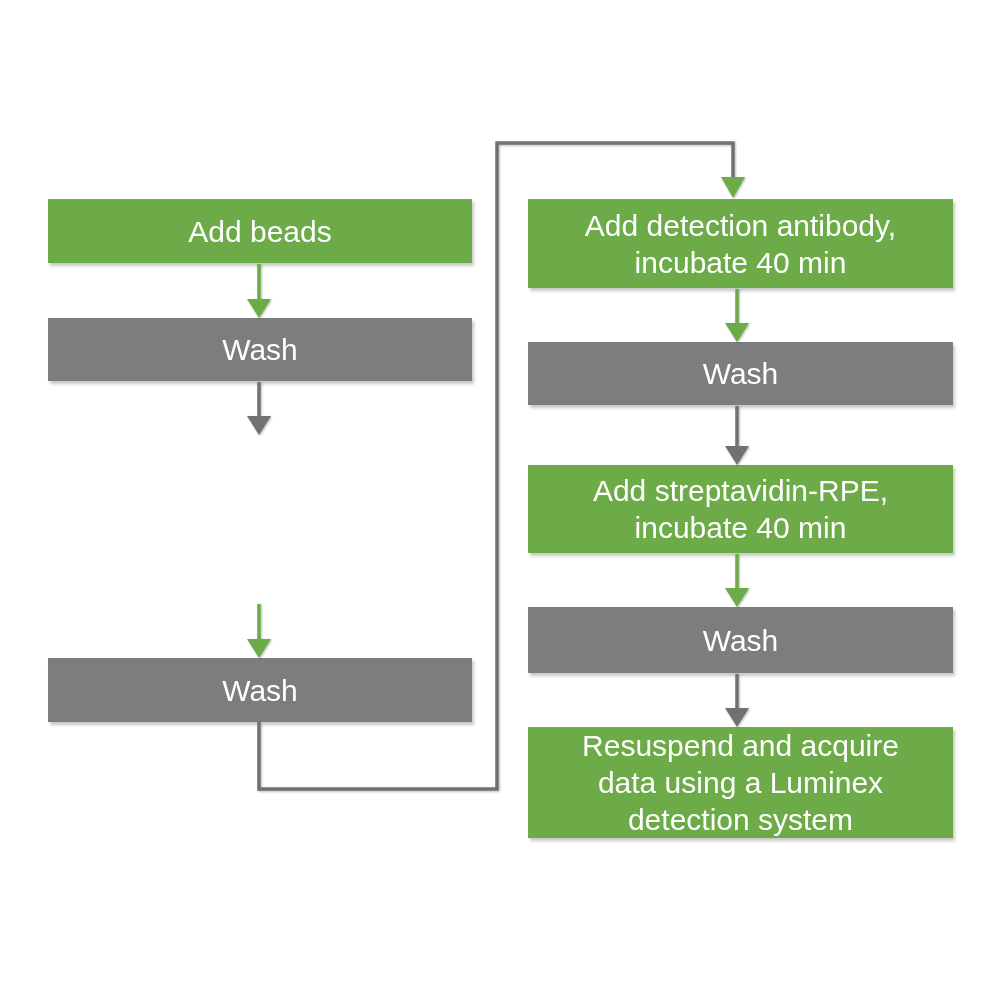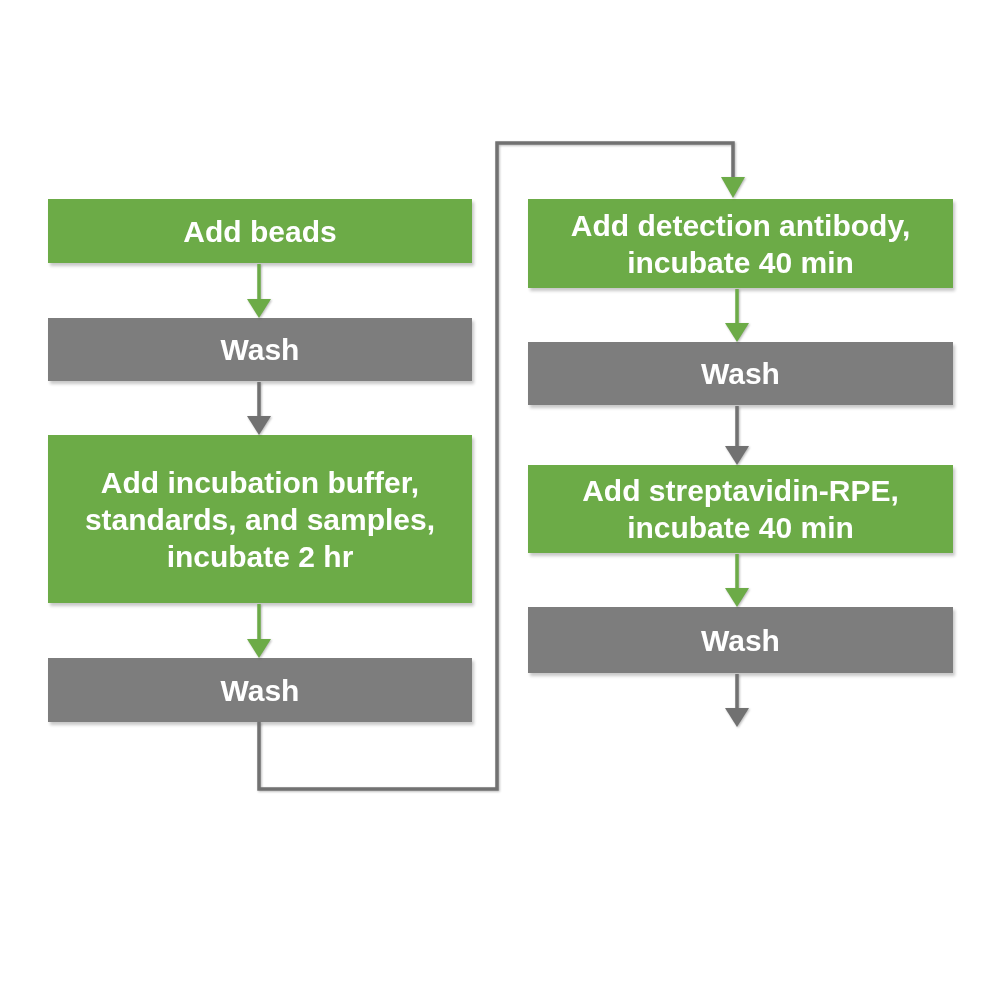"Add beads" .box { font-weight: 700 -> 400 }
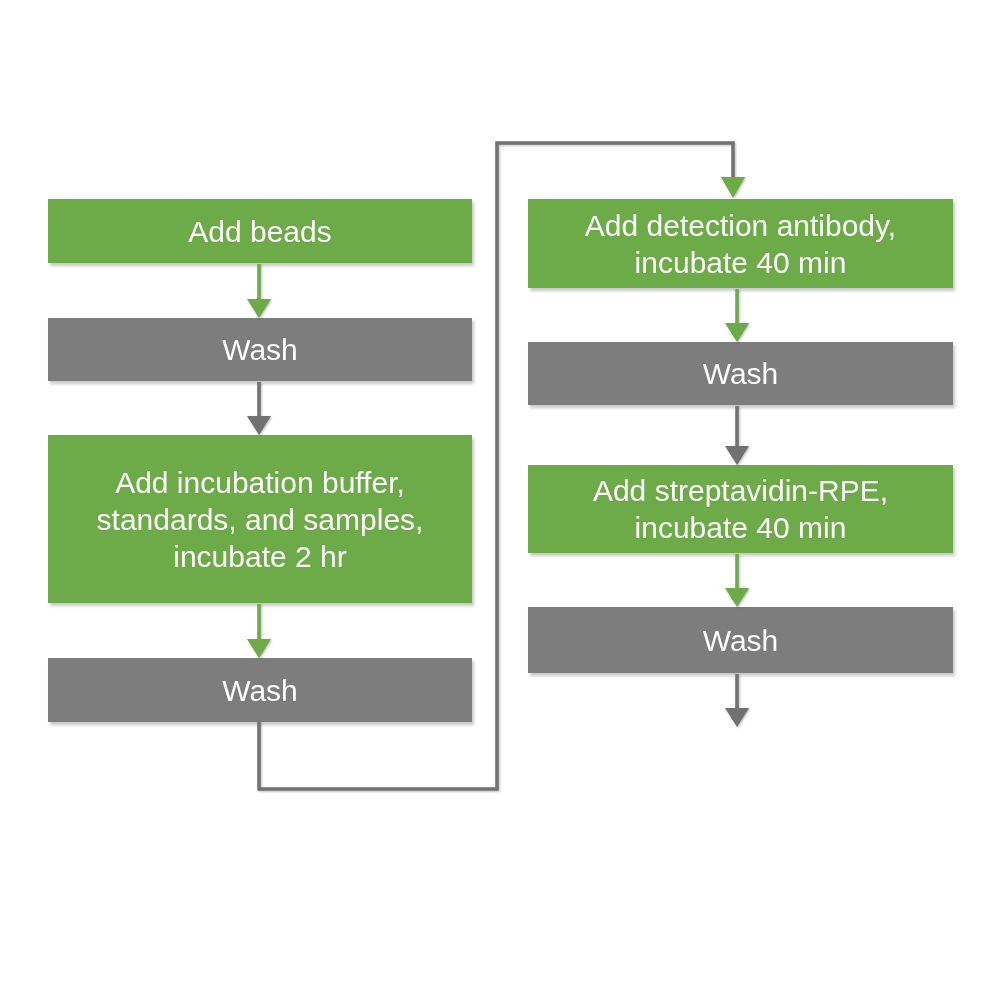"Add incubation buffer," div.box { html: <div>Add incubation buffer, standards, and samples, incubate 2 hr</div> -> none }
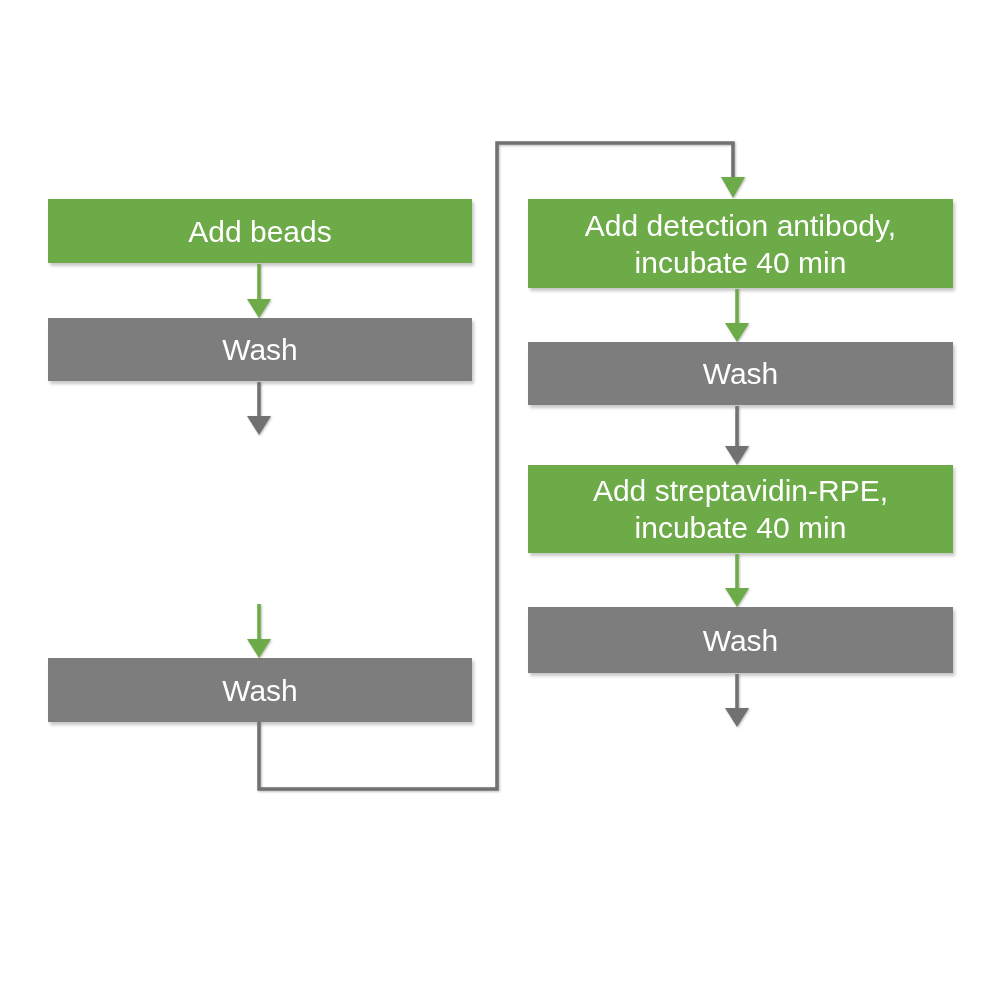"Resuspend and acquire" div.box { html: none -> <div>Resuspend and acquire data using a Luminex detection system</div> }
